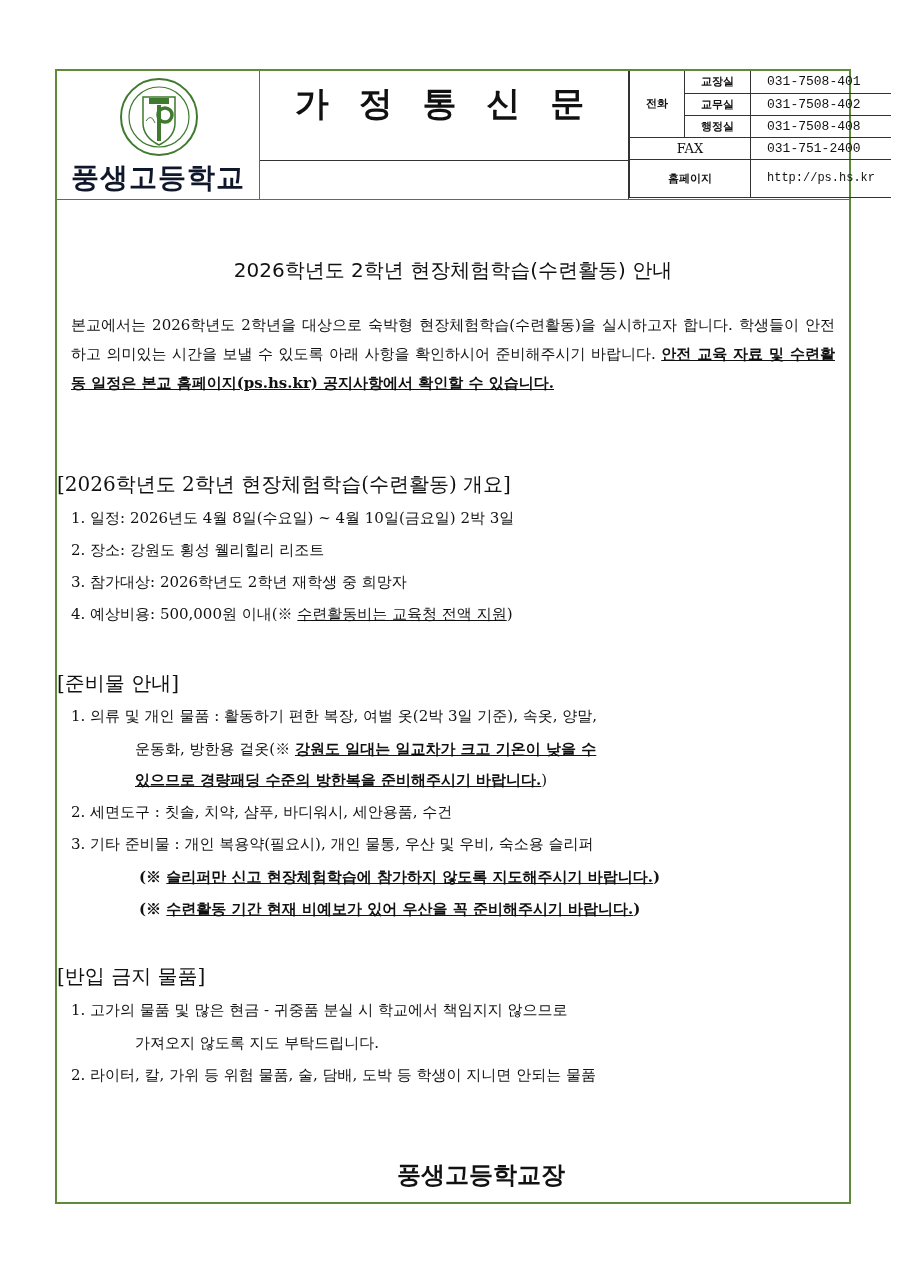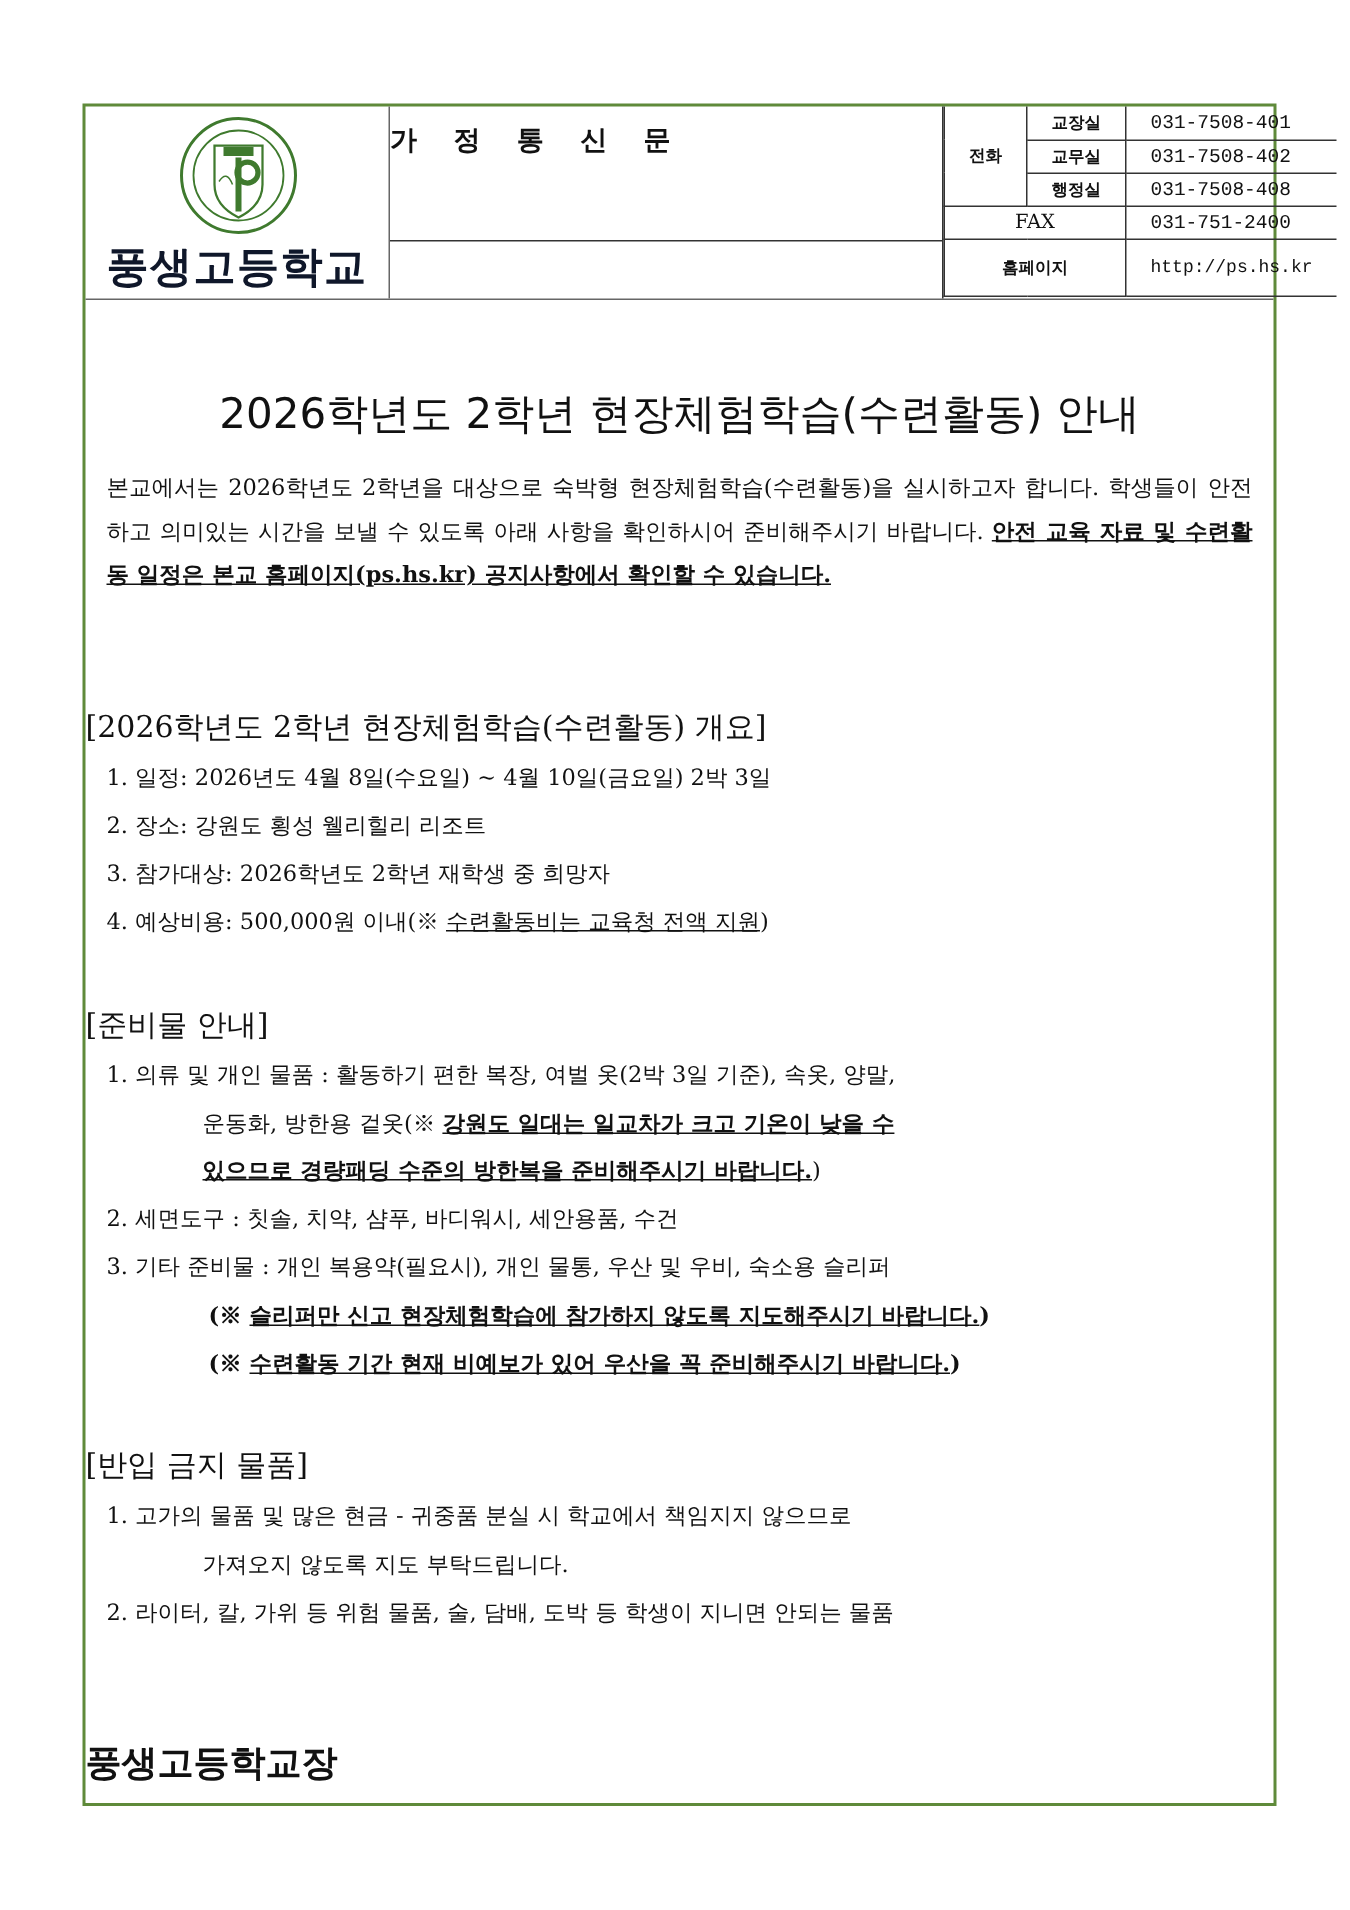"가 정 통 신 문" .title { font-size: 18px -> 34px; text-align: none -> center }
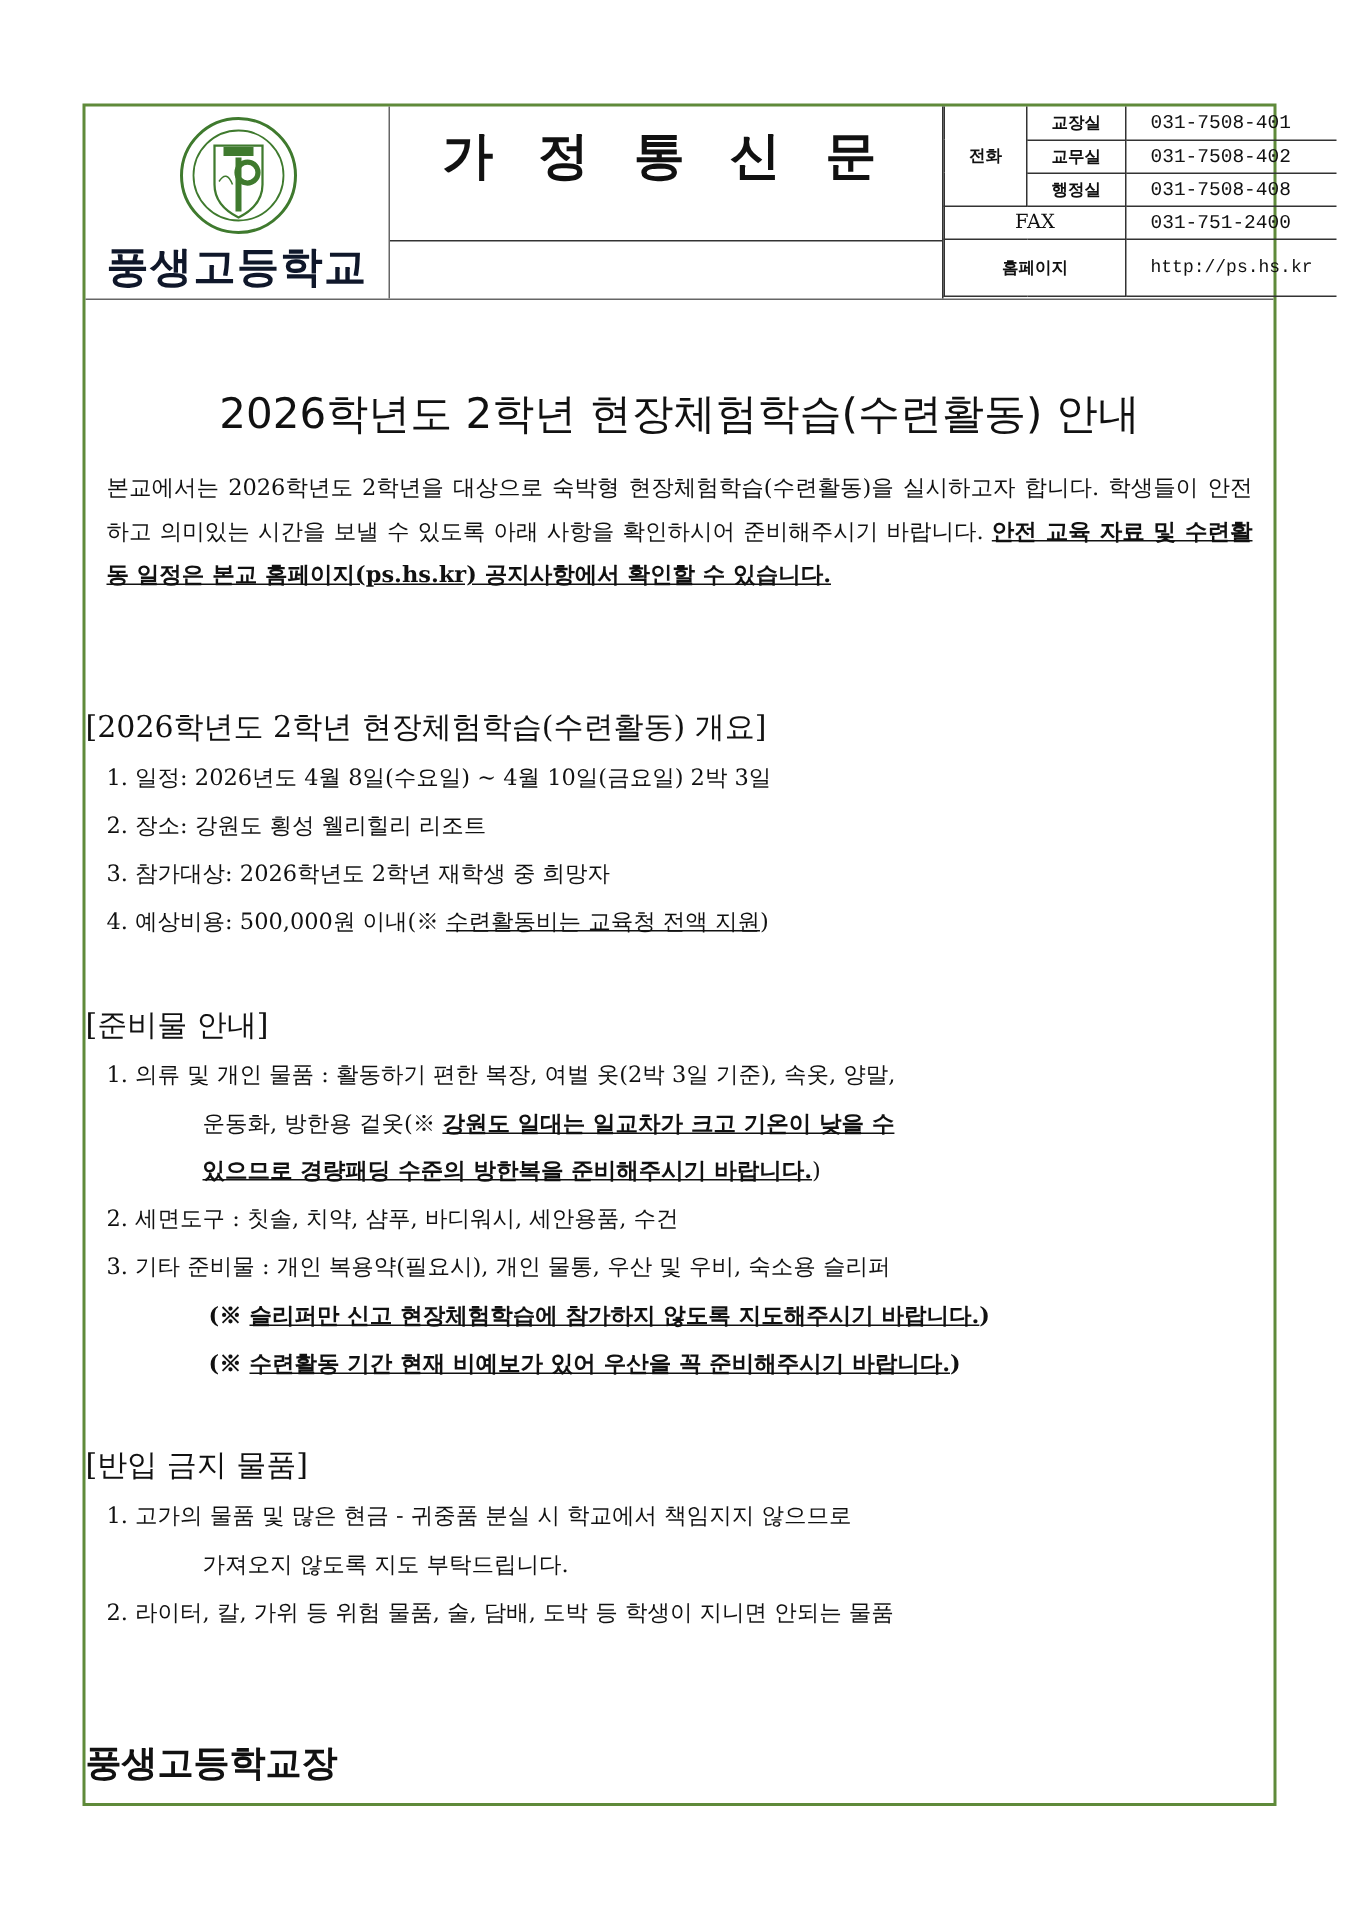"2026학년도 2학년 현장체험학습(수련활동) 안내" .doc-title { font-size: 28px -> 20px }
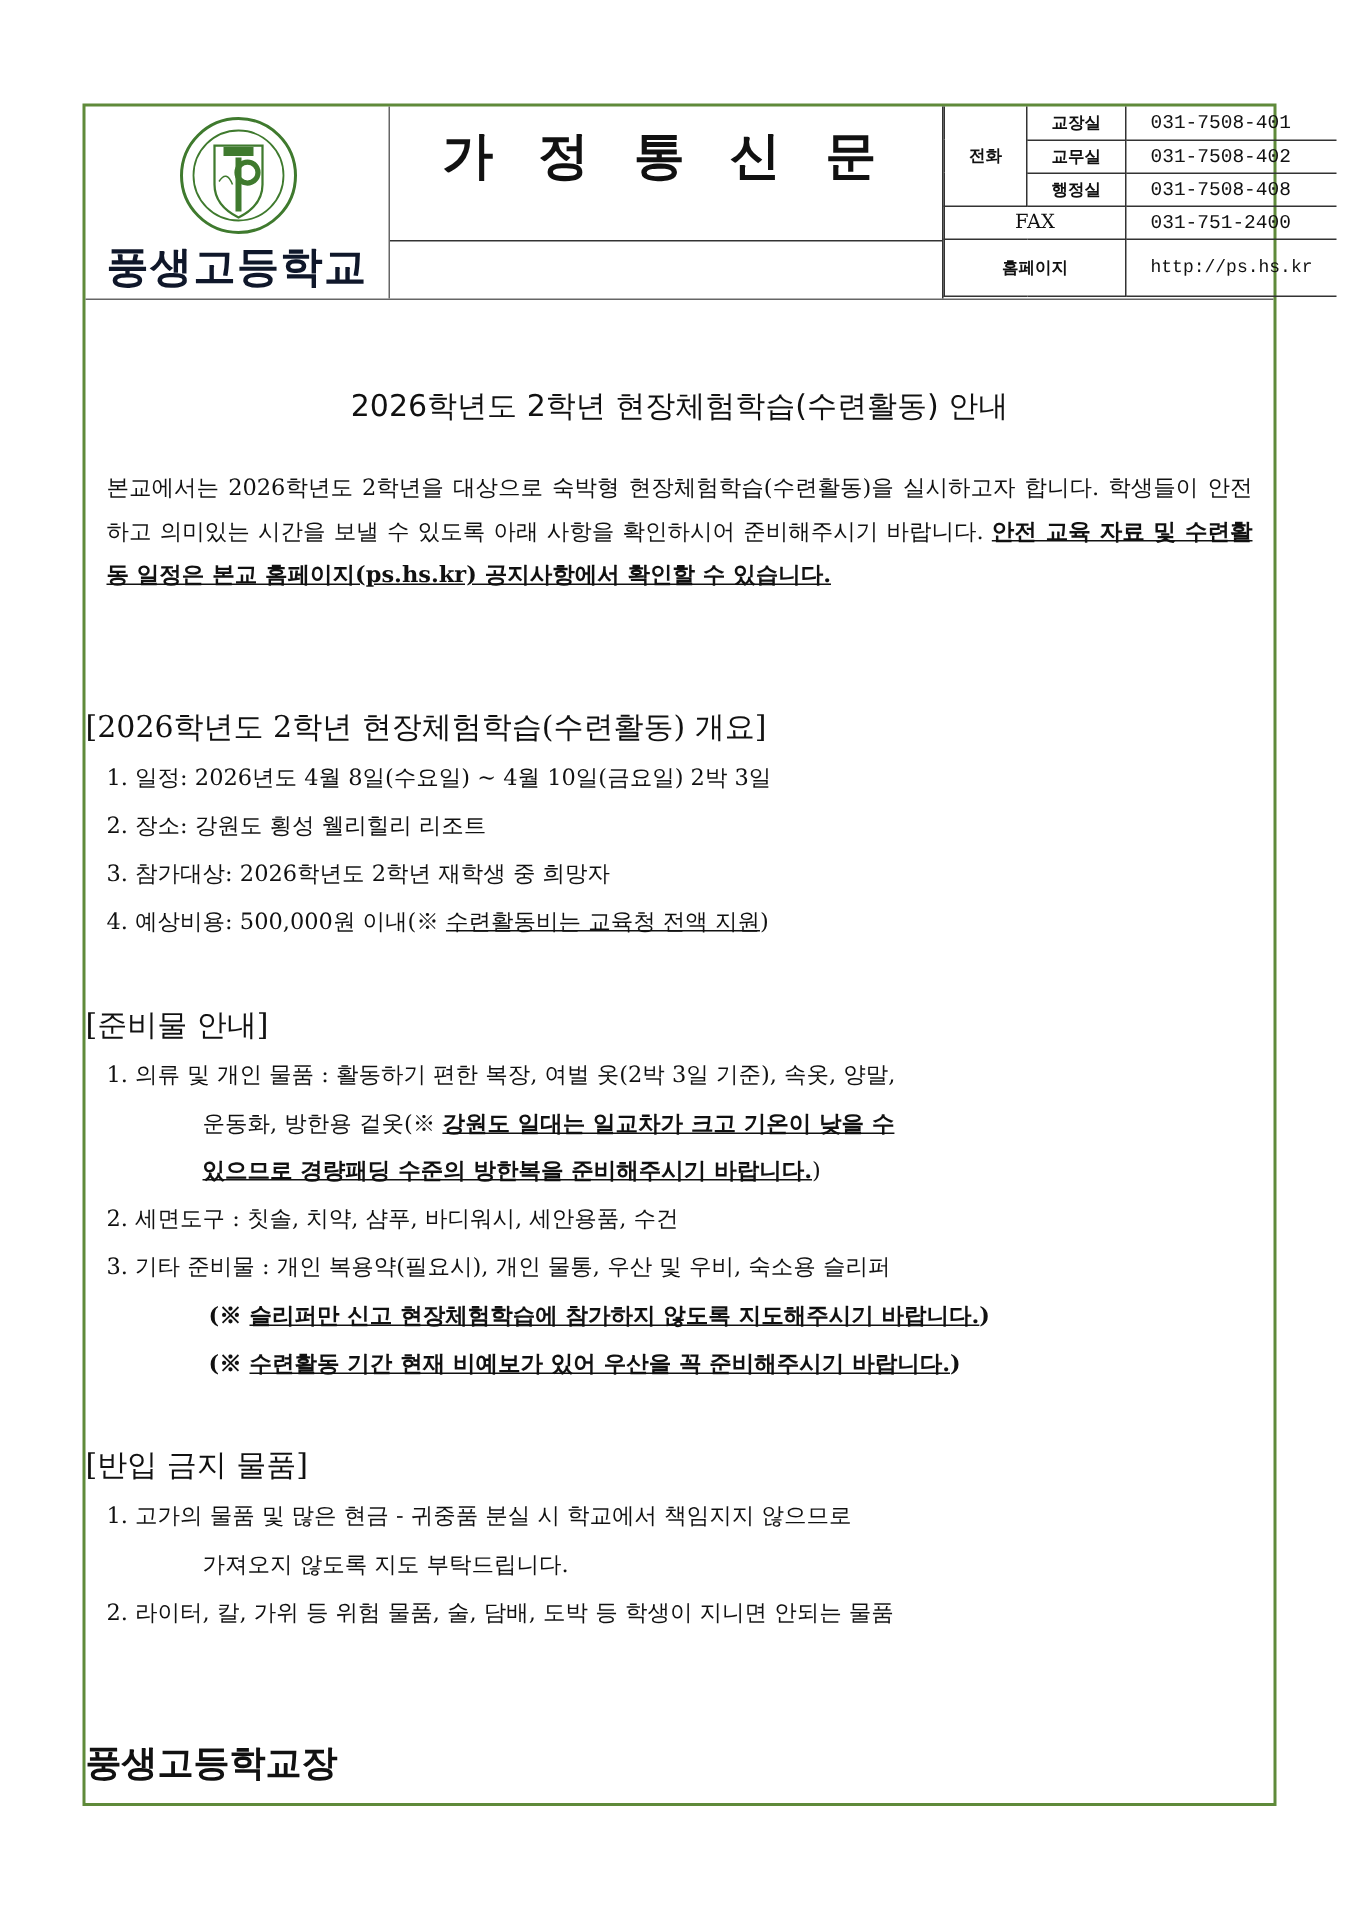"풍생고등학교장" .sign { padding-left: none -> 28px; text-align: left -> center }
